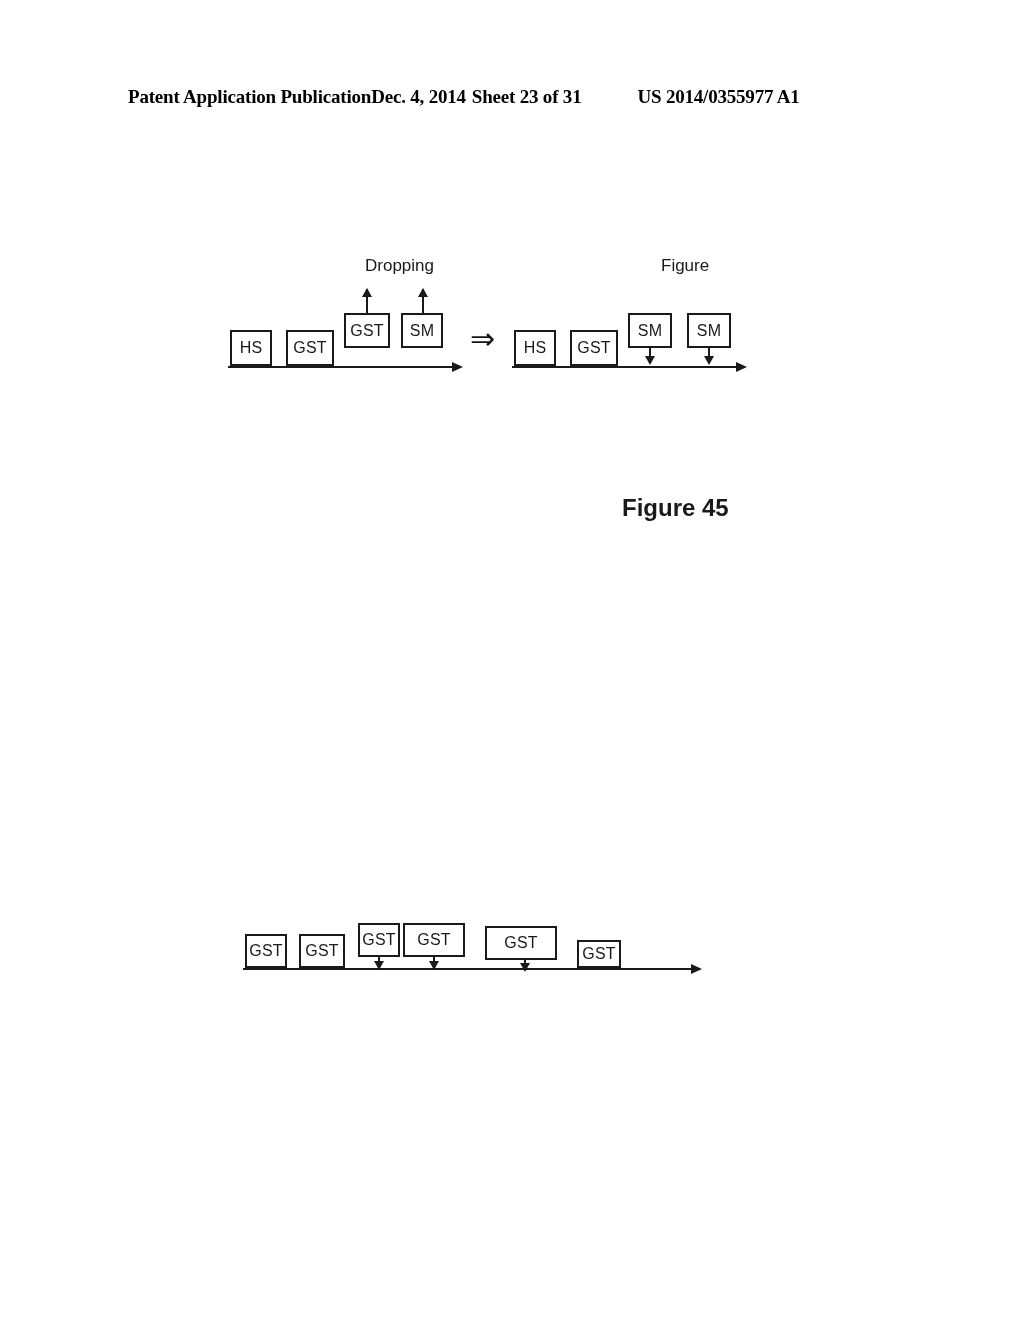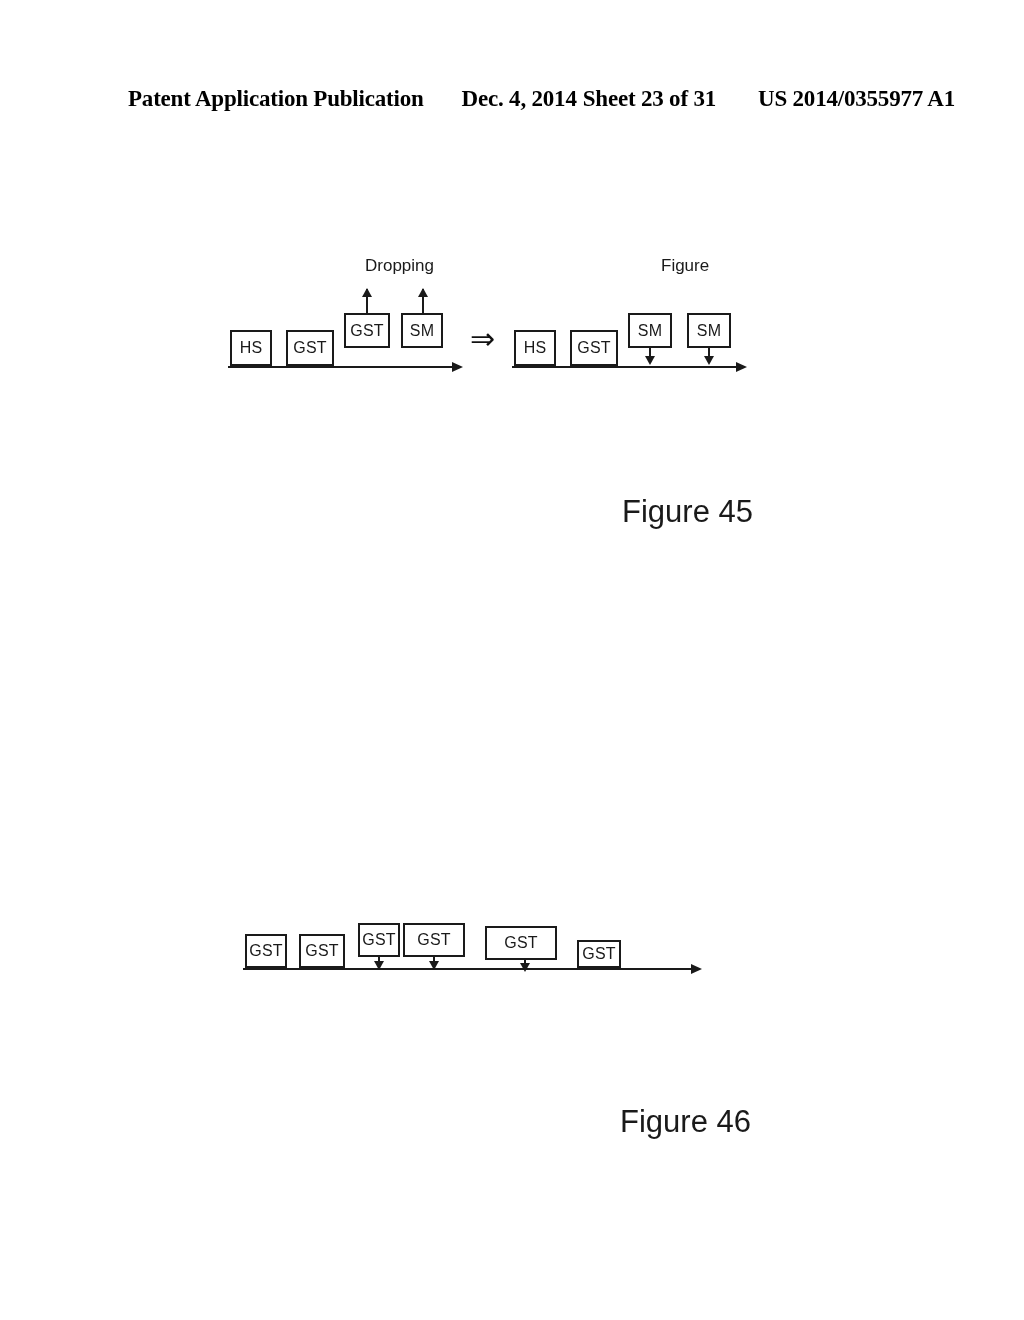"Patent Application Publication" #page-header { font-size: 23px -> 19px }
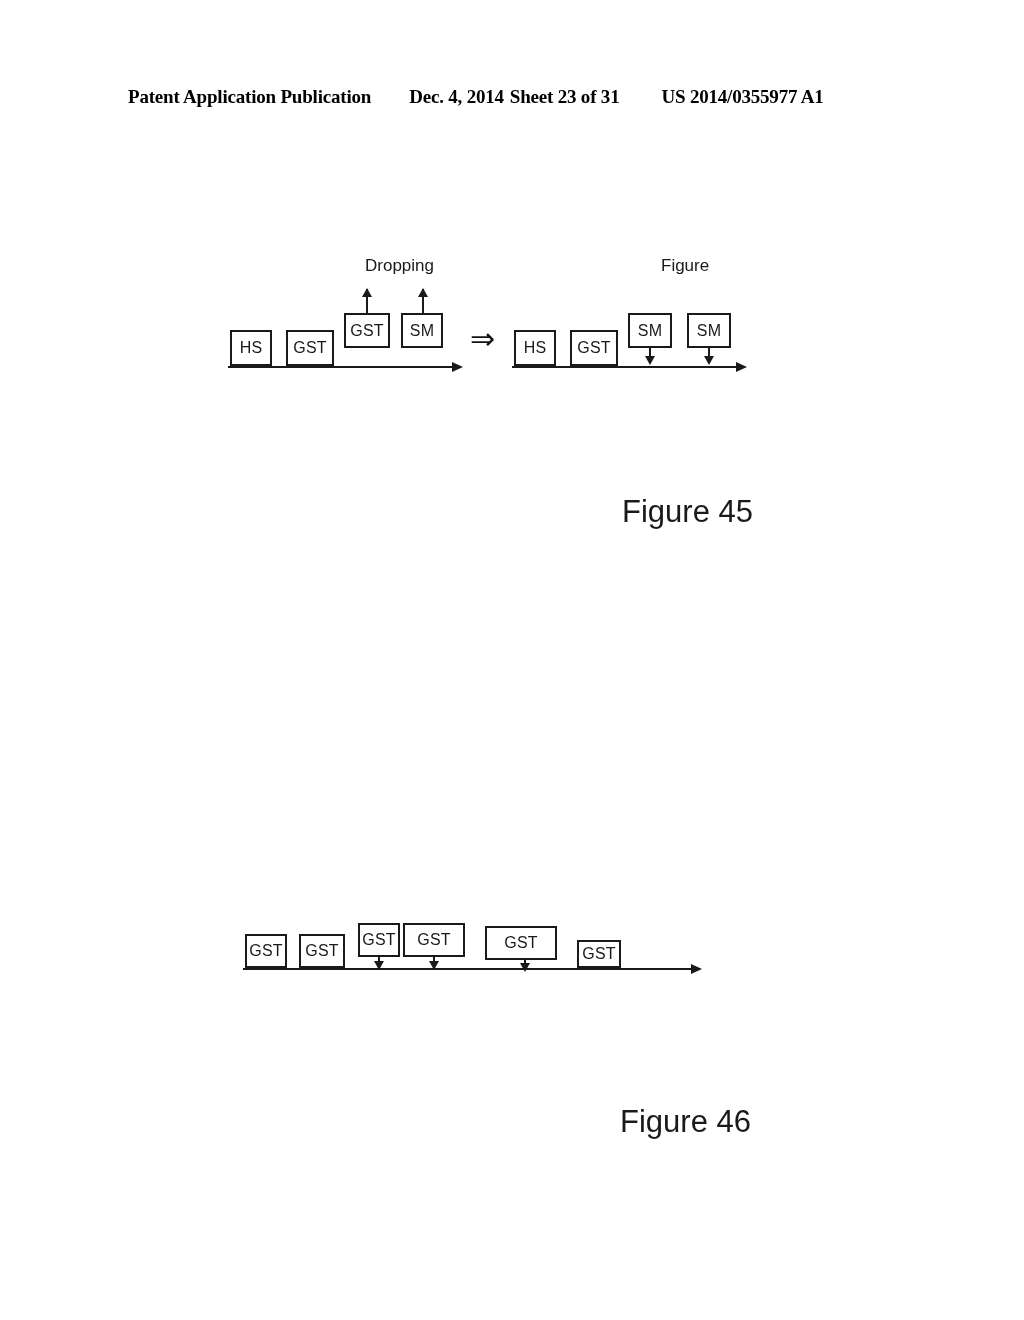"Dec. 4, 2014" #page-header .hdr-date { margin-left: 38px -> none }
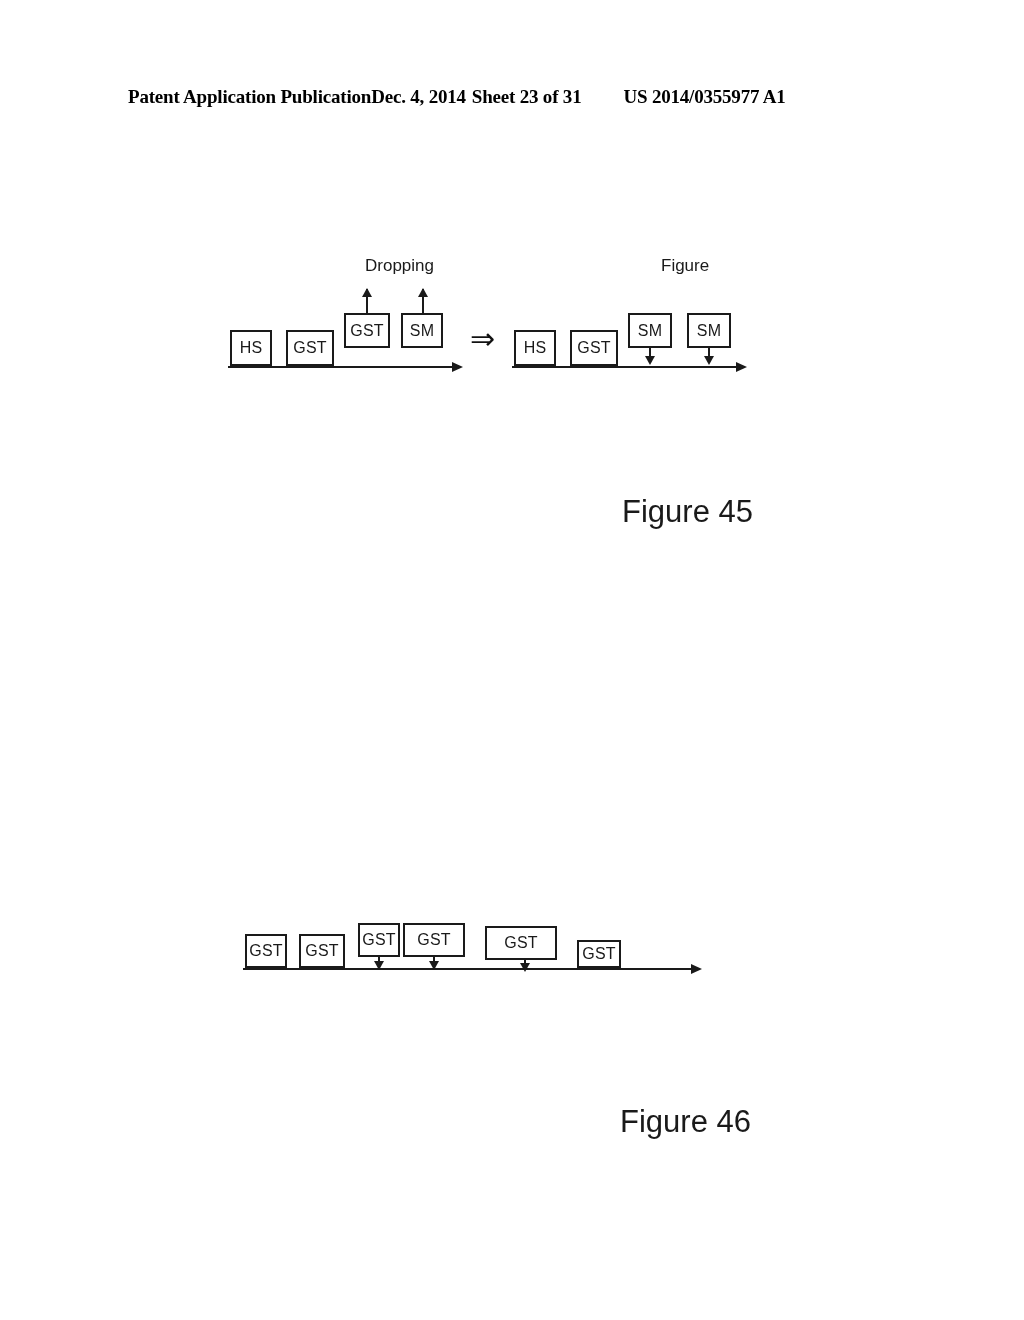"US 2014/0355977 A1" #page-header .hdr-num { margin-left: 42px -> 56px }
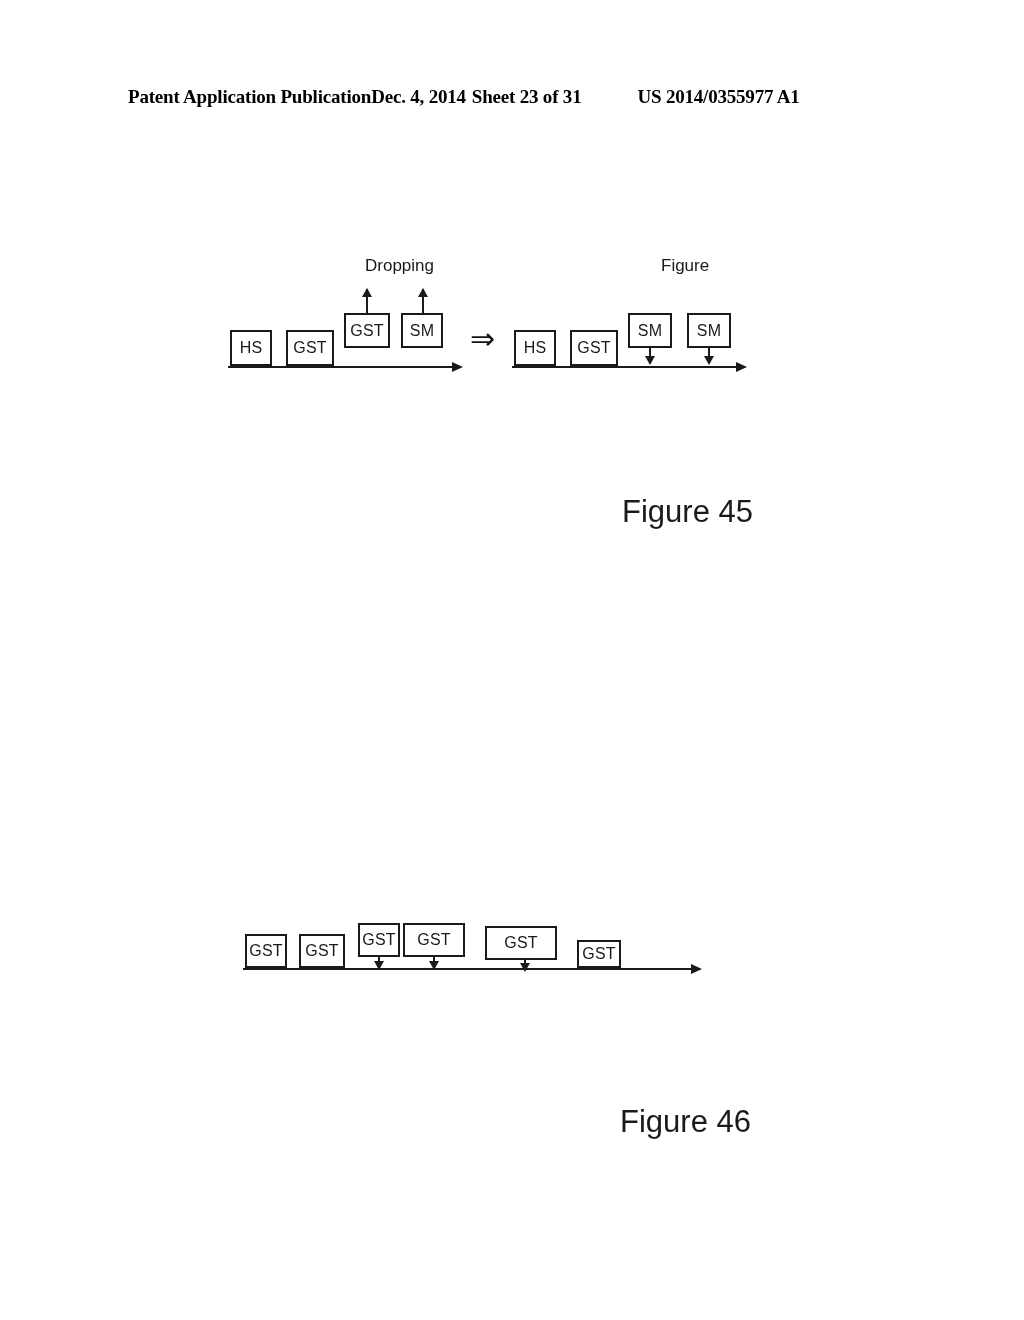"Figure 45" .fig-title { font-size: 31px -> 24px; font-weight: 400 -> 700 }
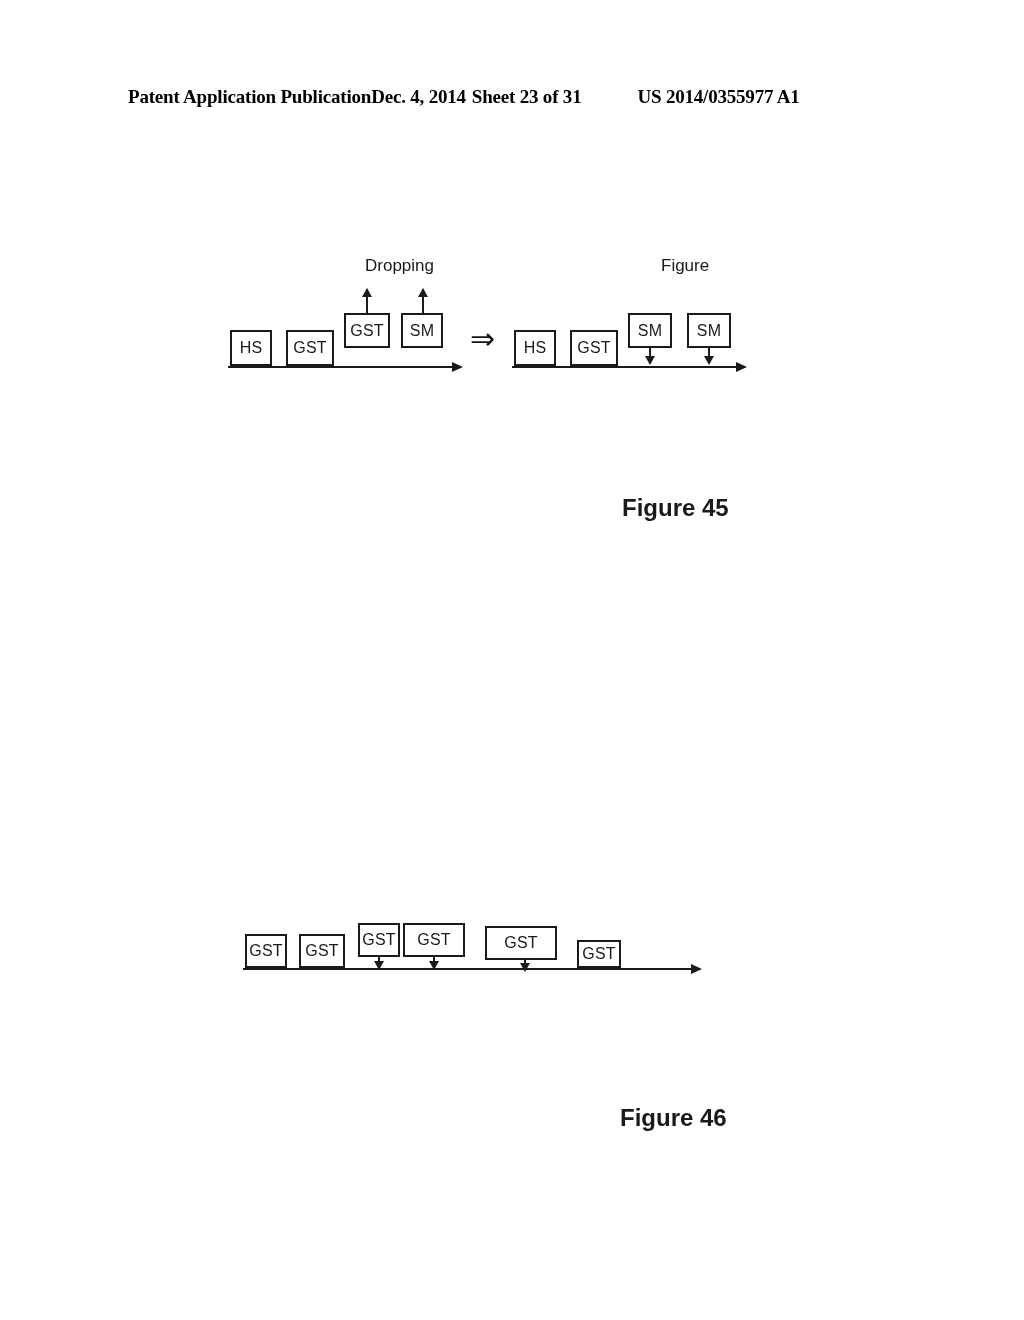"Figure 46" div.fig-title { html: <div>Figure 46</div> -> none }
